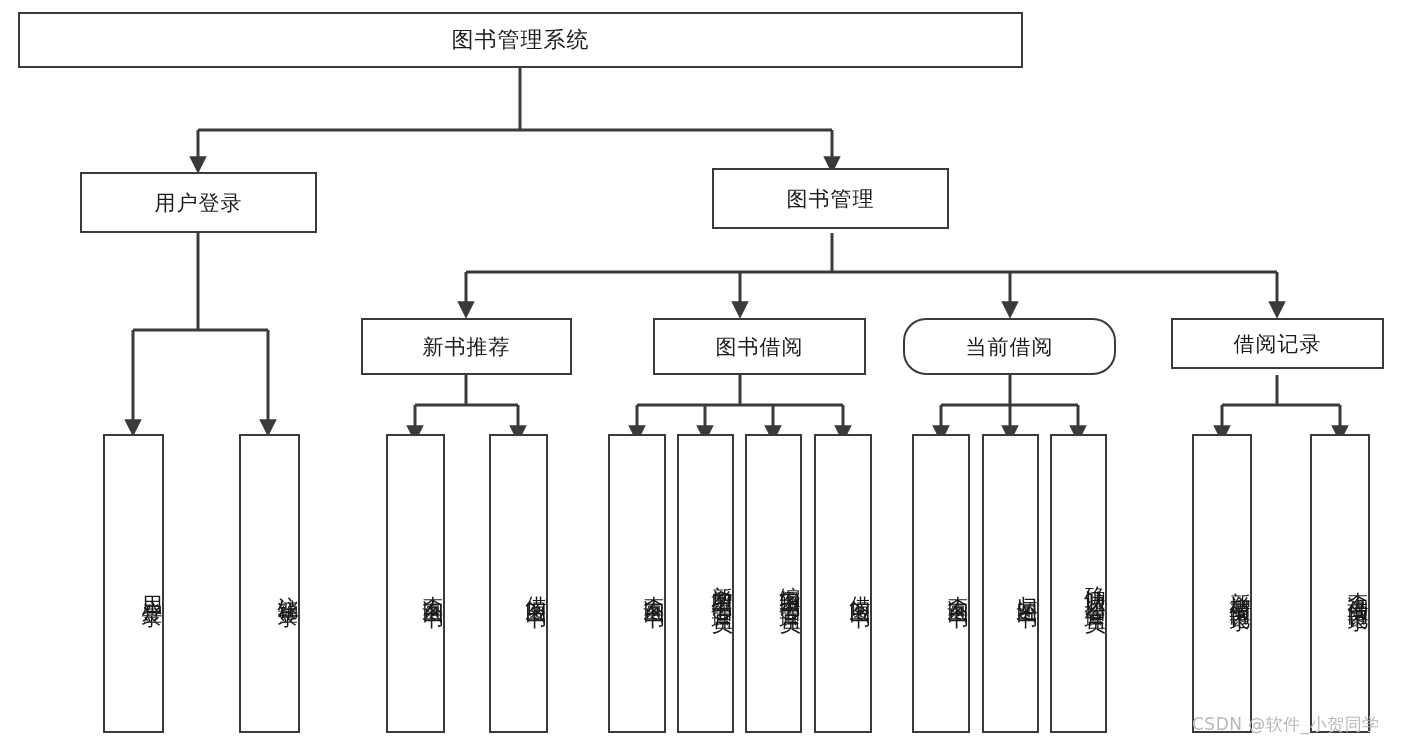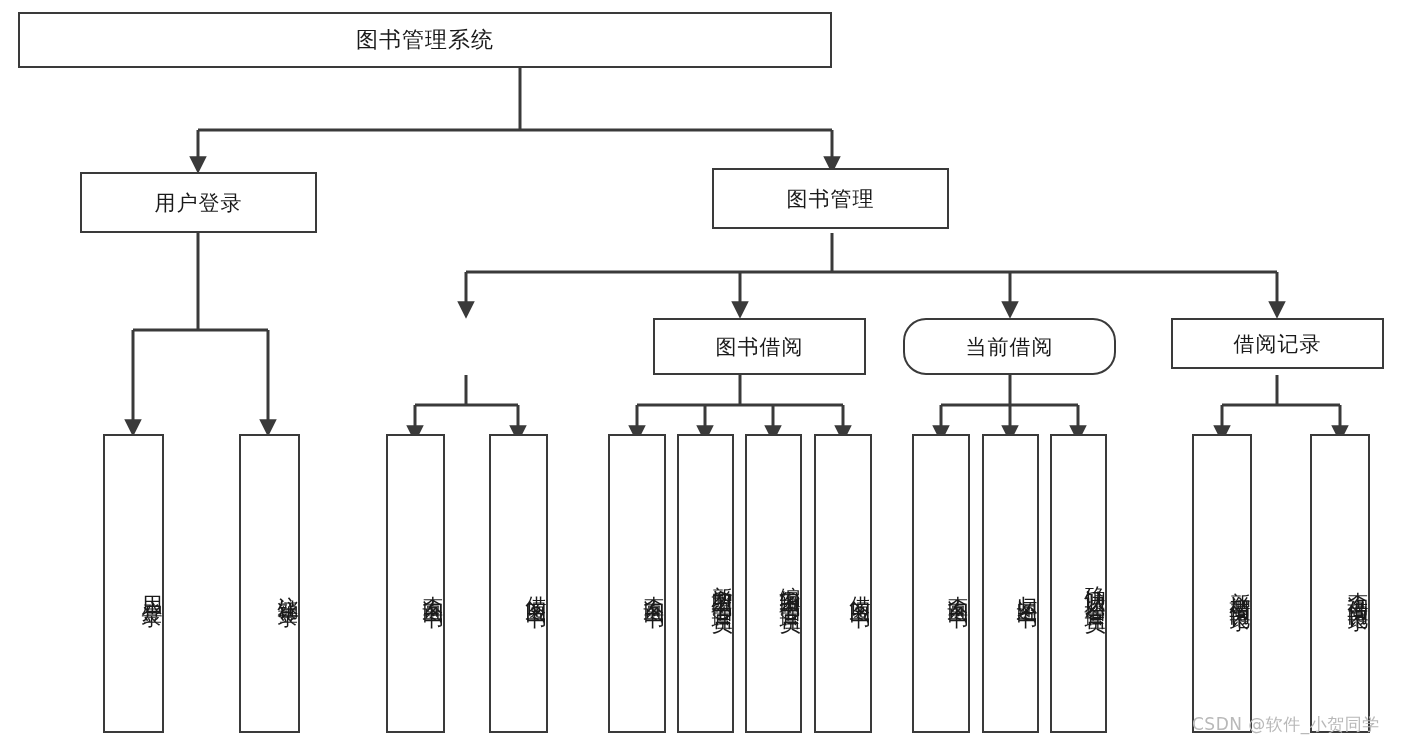"图书管理系统" div.node { width: 814px -> 1005px }
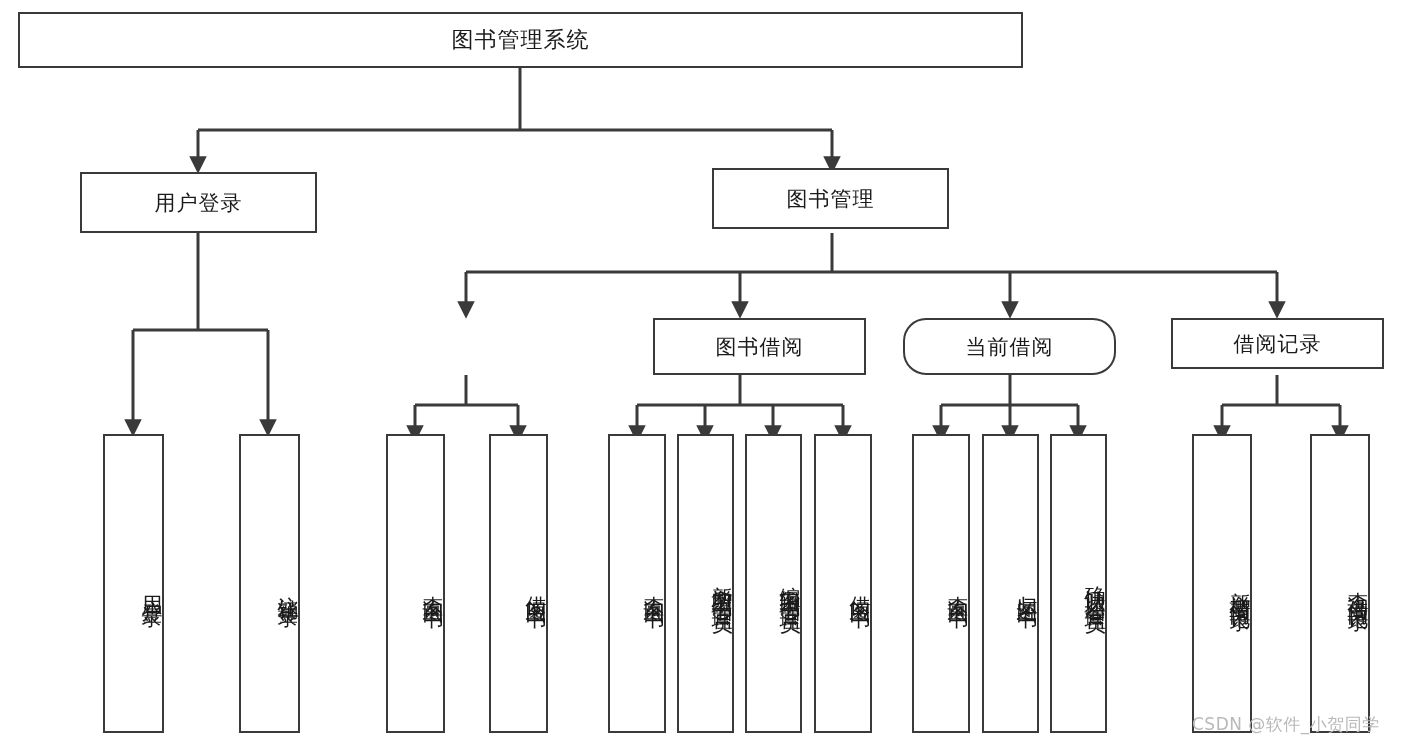"新书推荐" div.node { html: none -> <div> <span>新书推荐</span> </div> }
